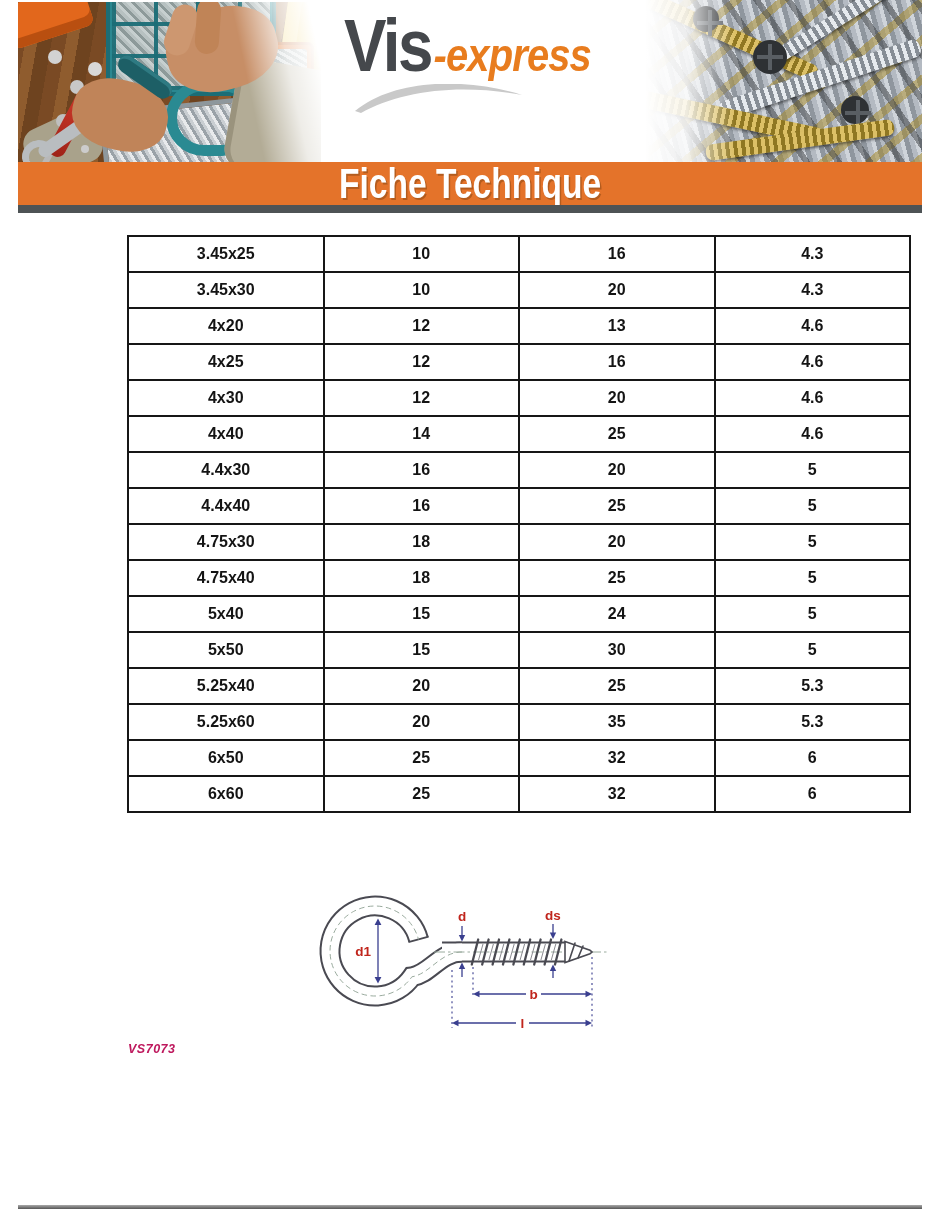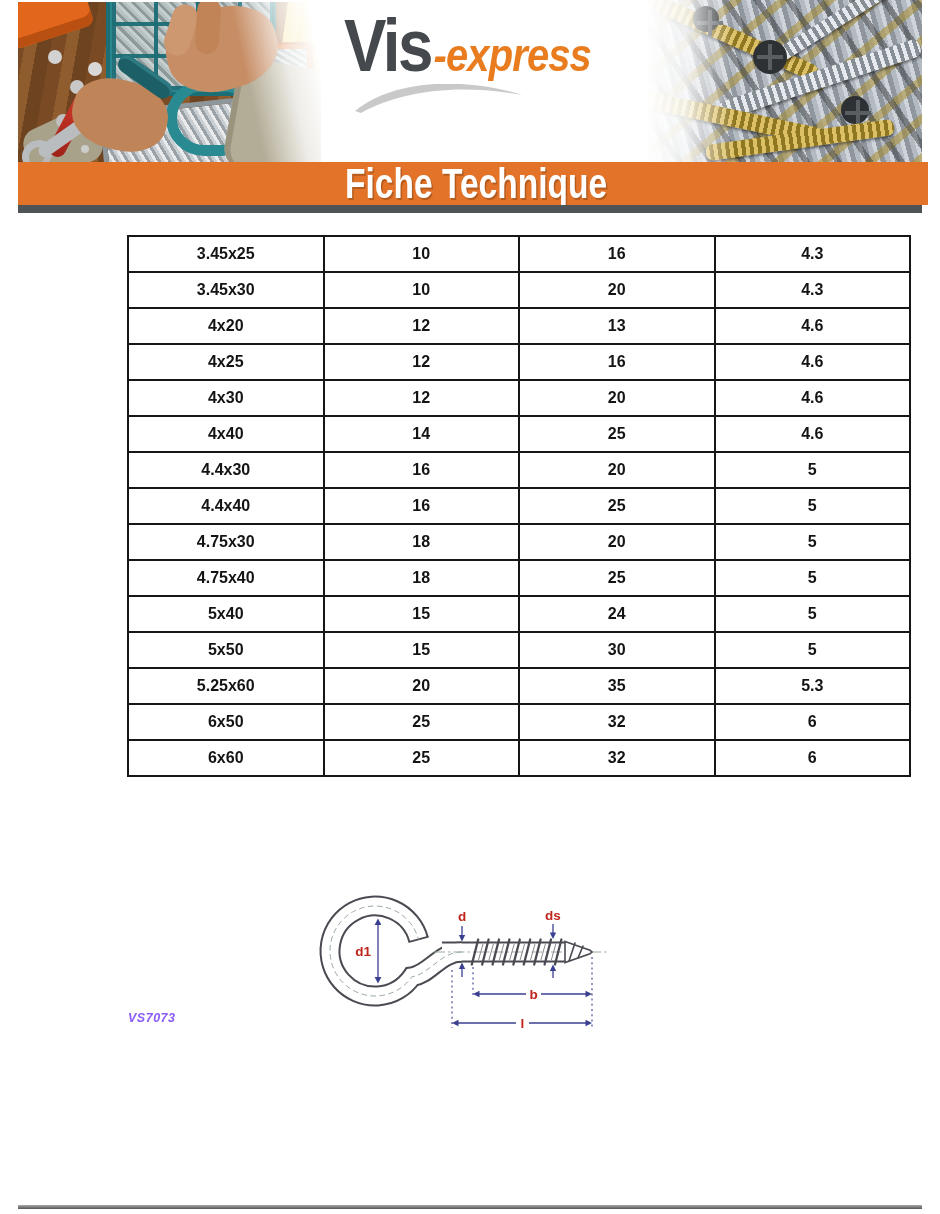"Fiche Technique" .banner { padding-left: 6px -> none }
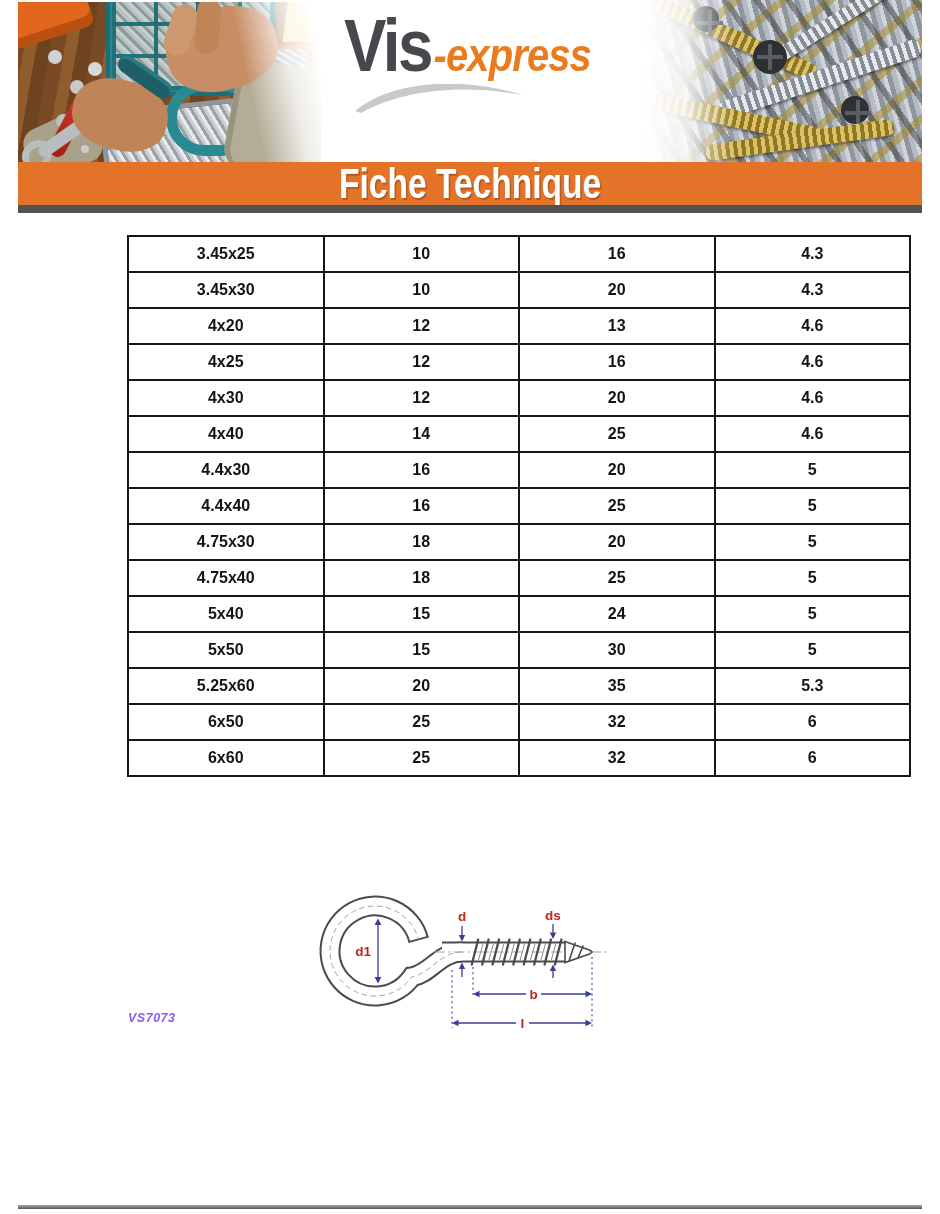"5.25x40" tr { html: none -> <tr> <td>5.25x40</td> <td>20</td> <td>25</td> <td>5.3</td> </tr> }
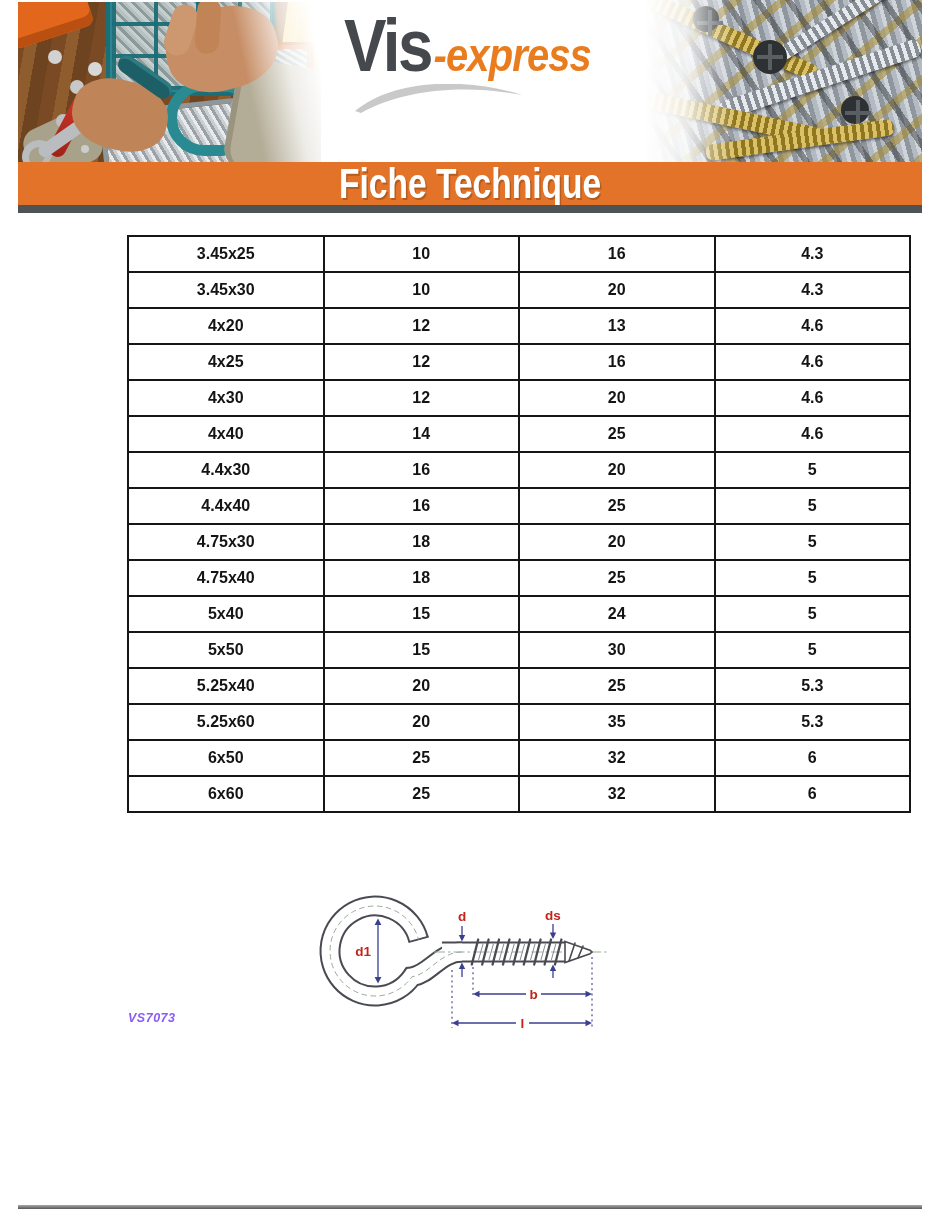"VS7073" .ref { color: #8b5cf6 -> #be185d; top: 1011px -> 1042px }
